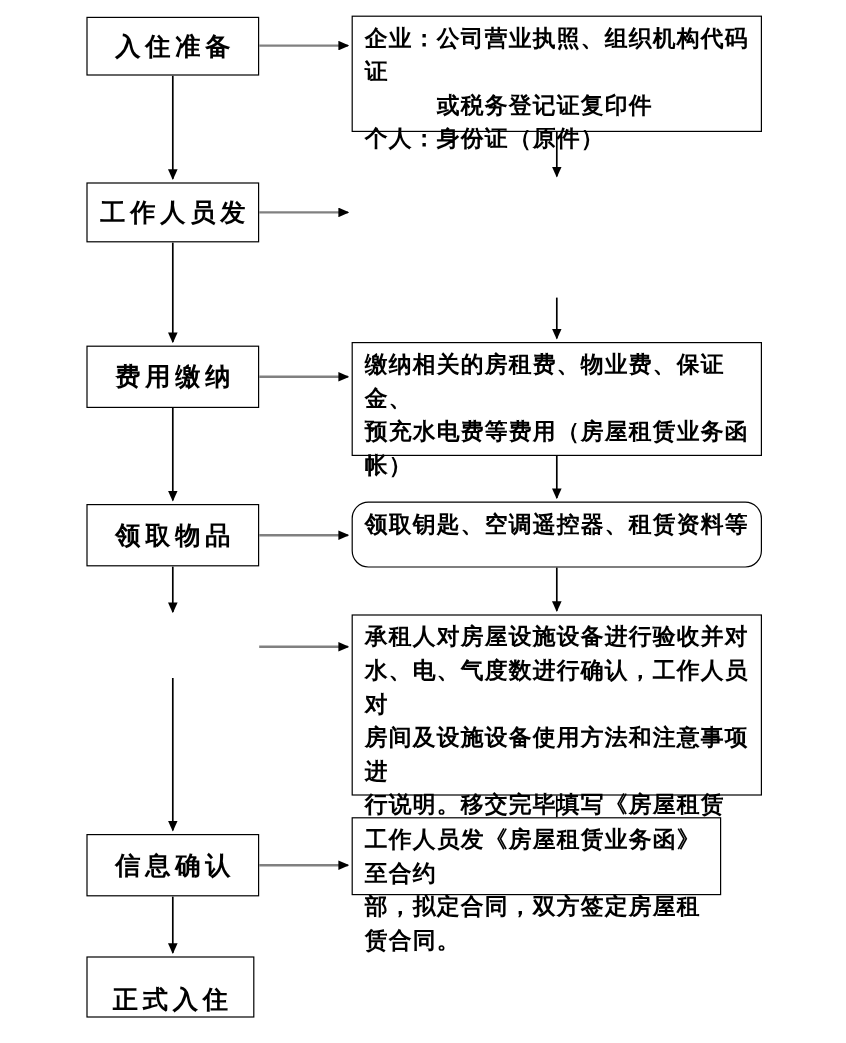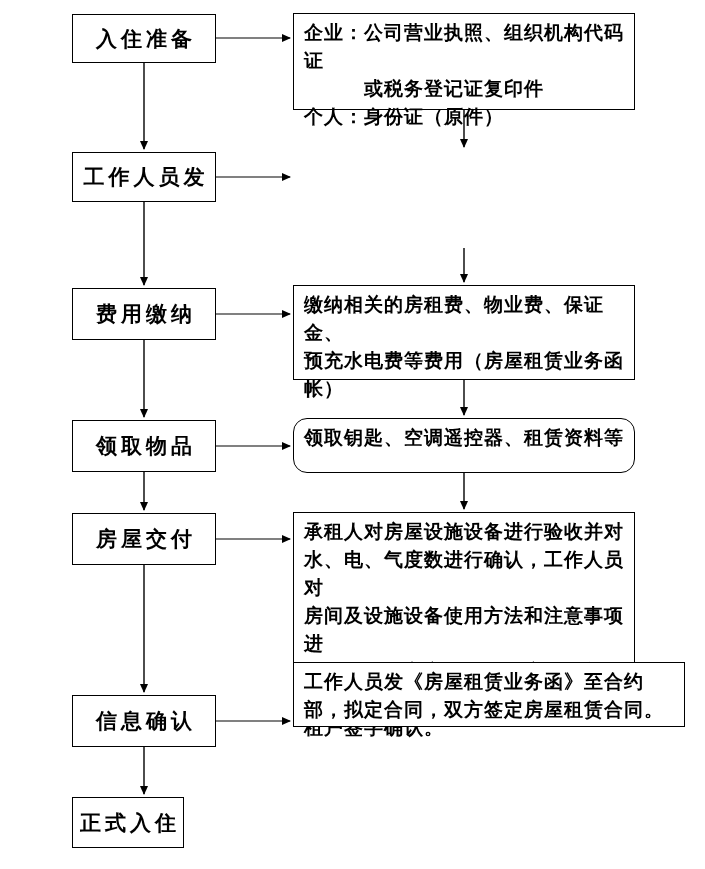"房屋交付" div.box { html: <div> <span>房屋交付</span> </div> -> none }
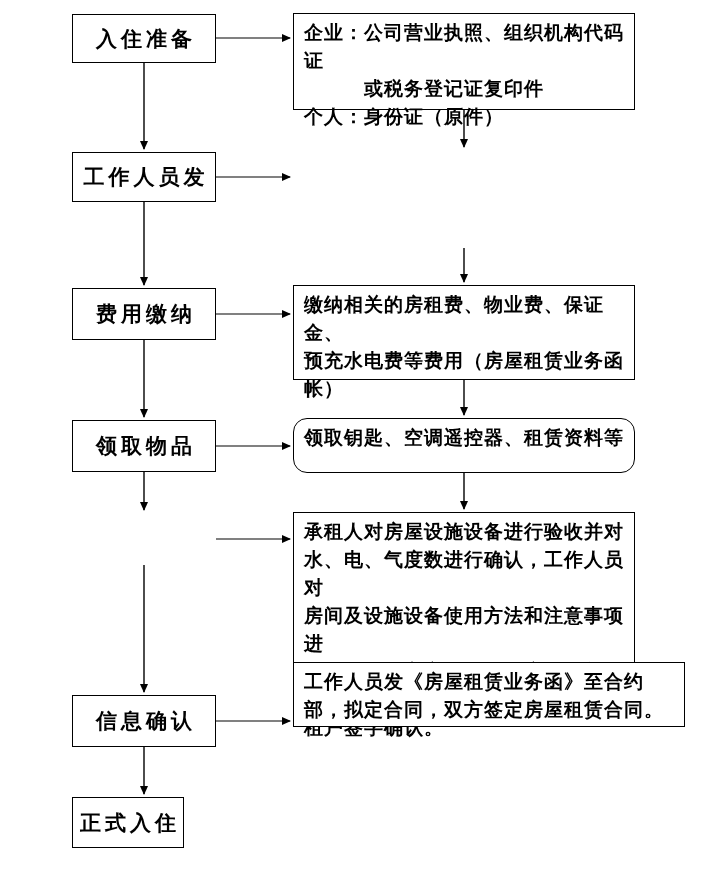"工作人员发《房屋租赁业务函》至合约" div.box { top: 662px -> 681px; width: 392px -> 308px }
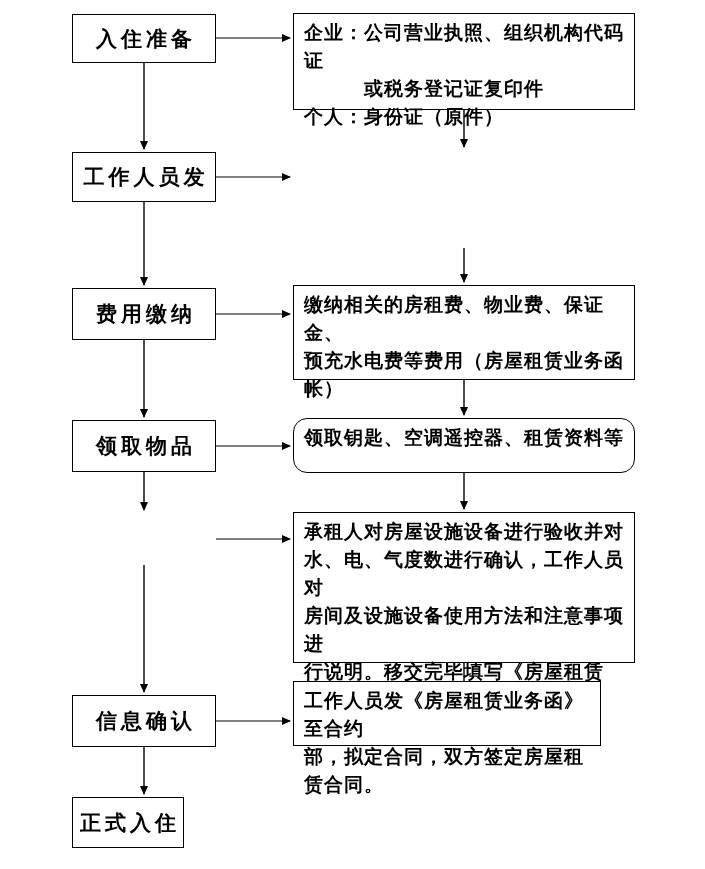"正式入住" div.box { align-items: none -> flex-end; width: 112px -> 140px }
